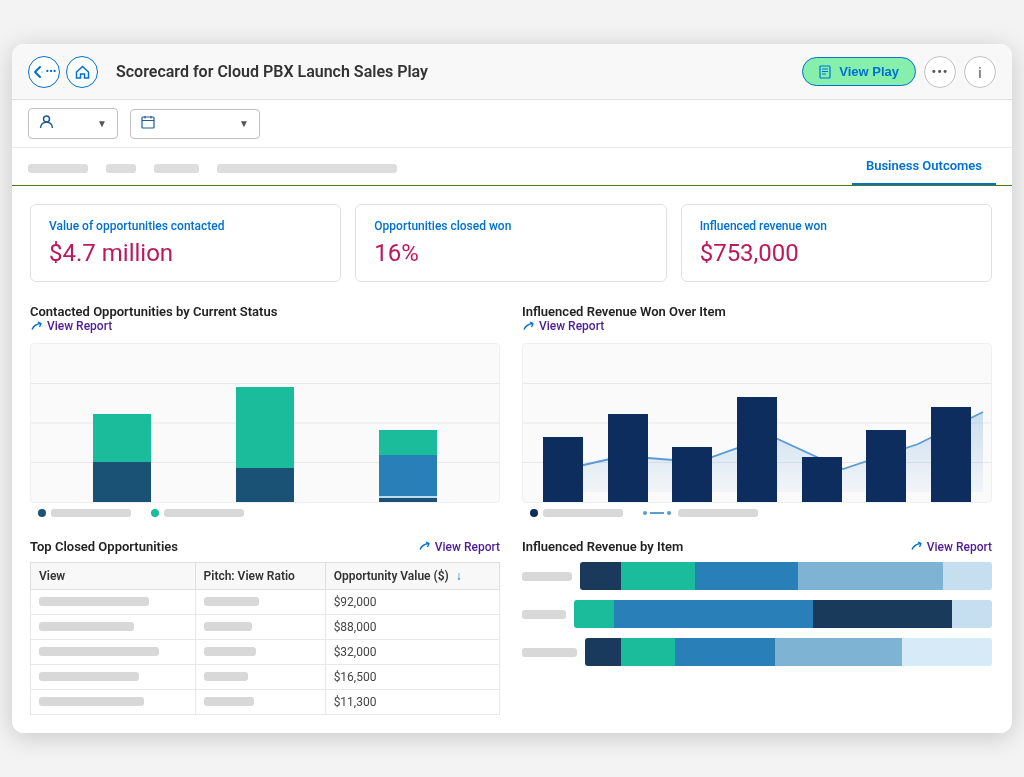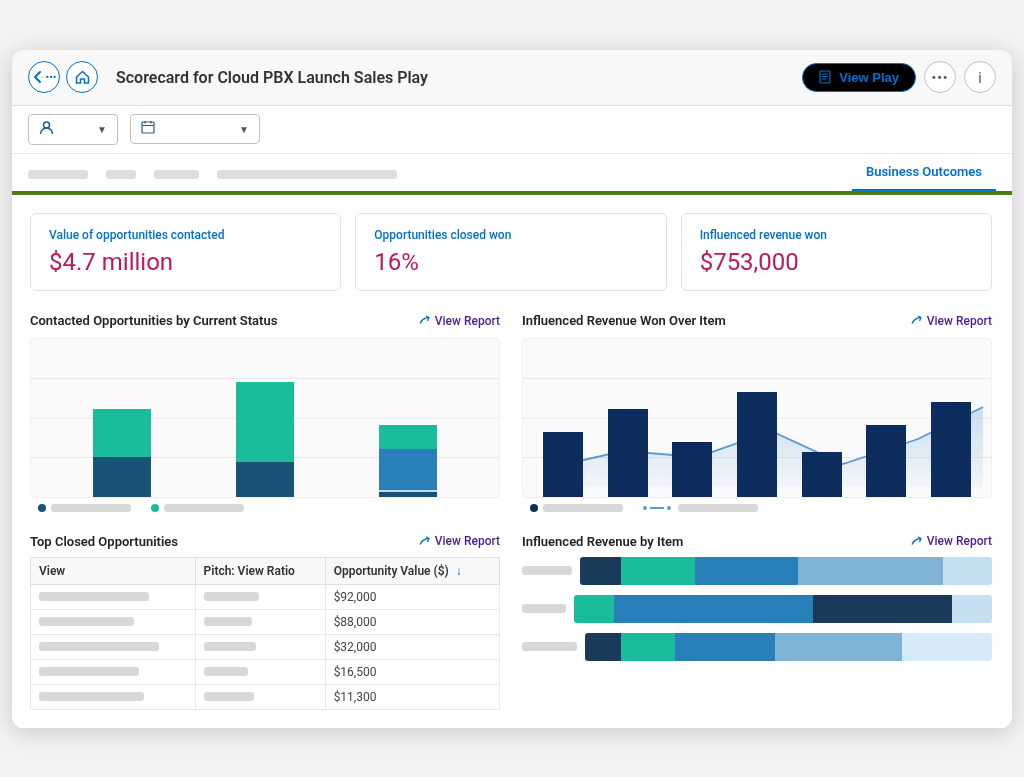"View Play" .view-play-btn { background: #000000 -> #86efac }
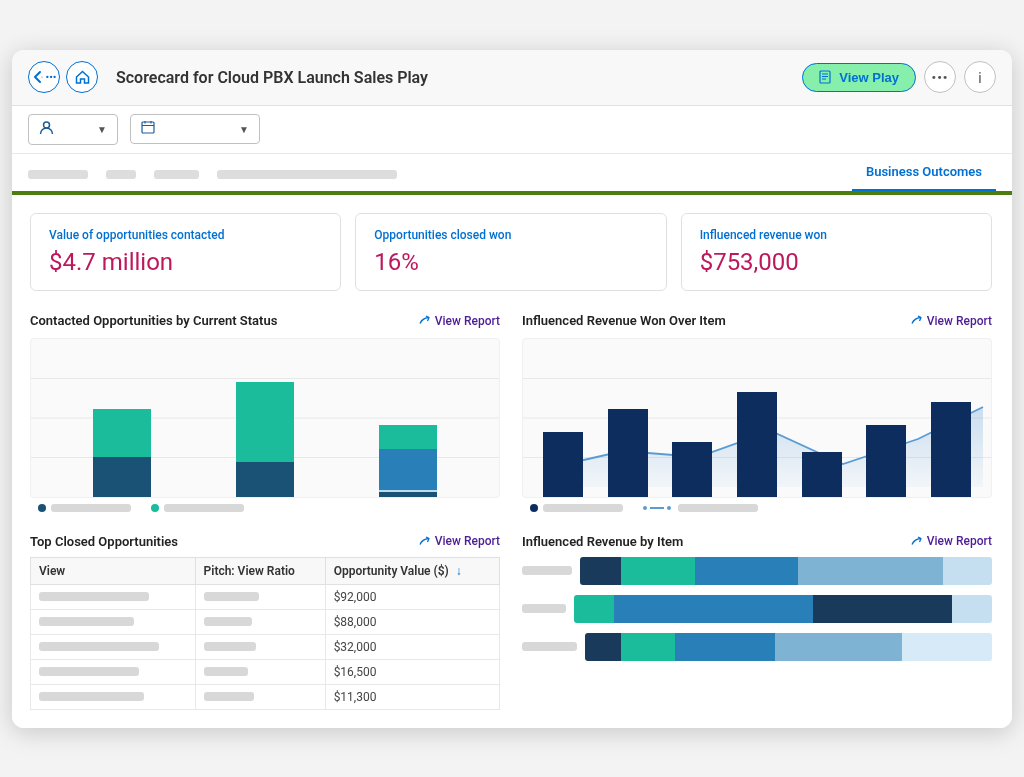"Business Outcomes" .tabs-bar { border-bottom: 4px solid #4d7c0f -> 1px solid #4d7c0f }
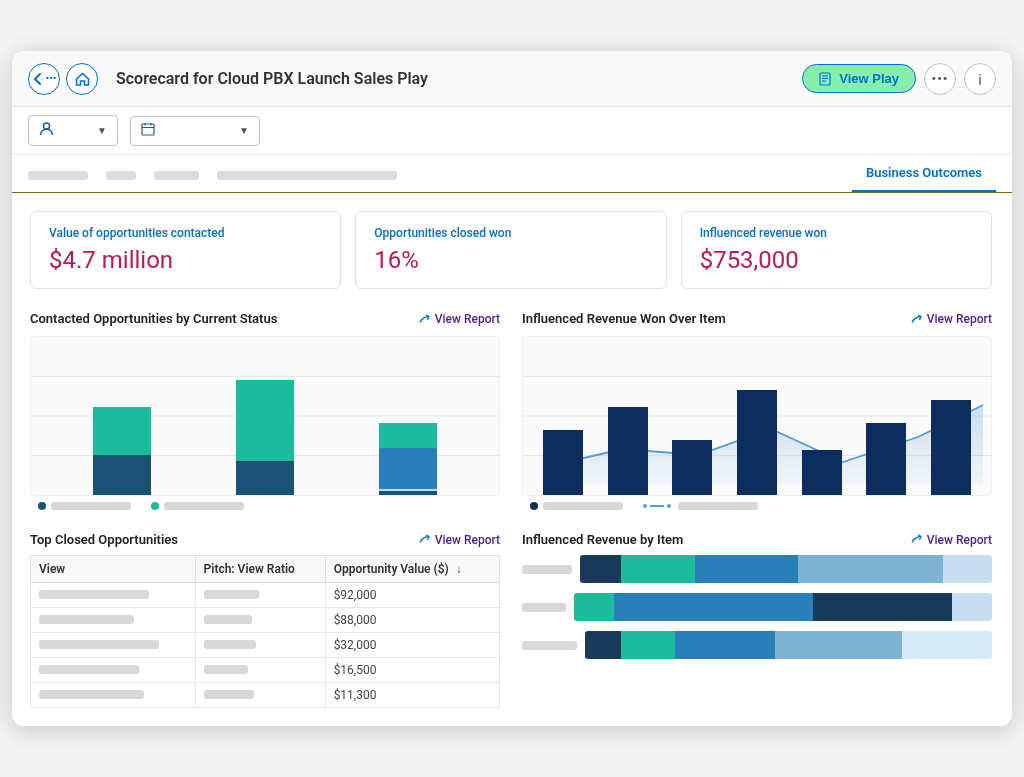"Contacted Opportunities by Current" .chart-header { align-items: flex-end -> flex-start; flex-direction: none -> column }
